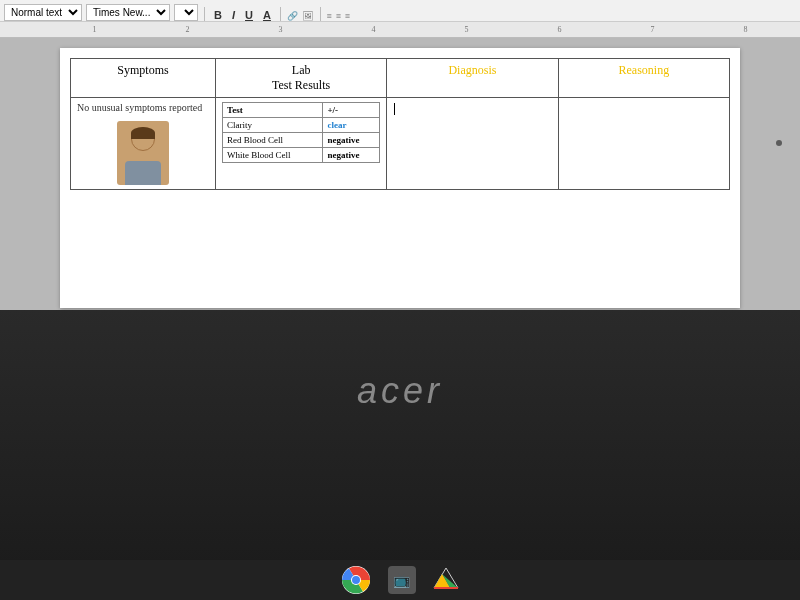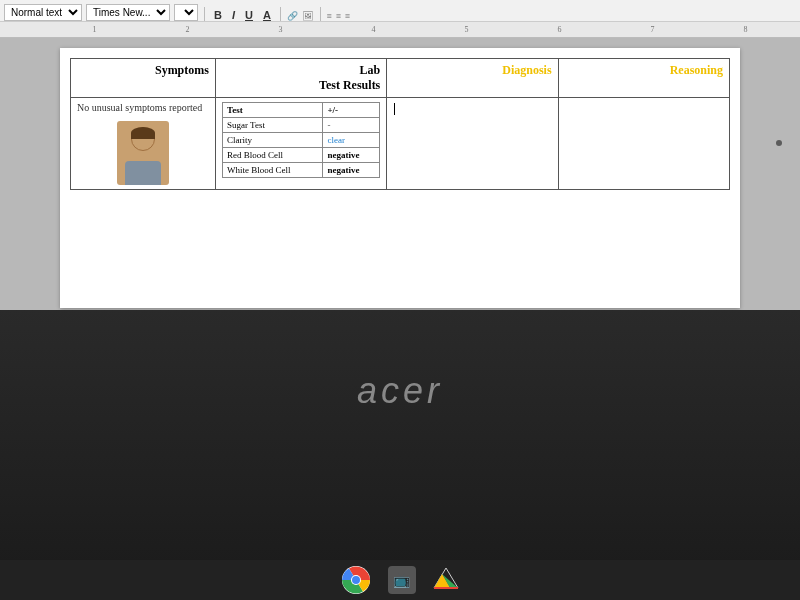"Symptoms" .main-table th { font-weight: bold -> normal; text-align: right -> center }
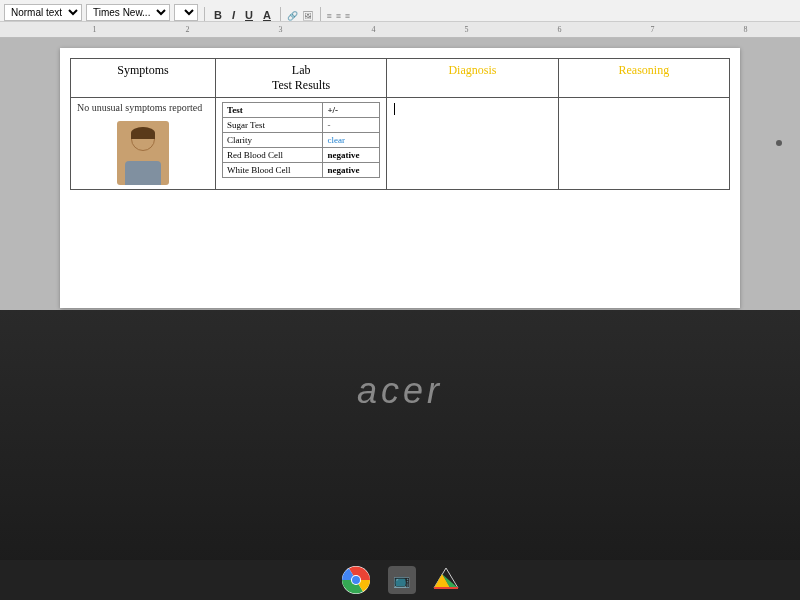"Sugar Test" tr { html: <tr> <td>Sugar Test</td> <td>-</td> </tr> -> none }
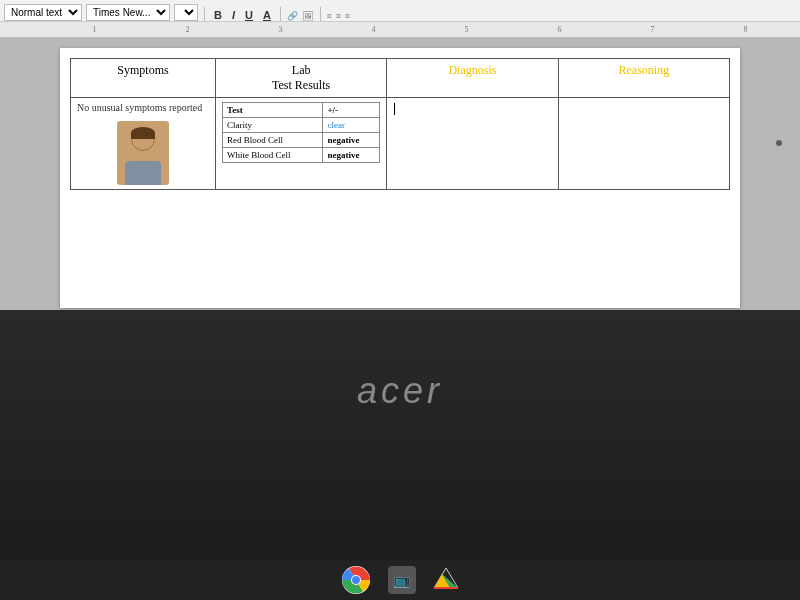"clear" .val-clear { font-weight: normal -> bold }
